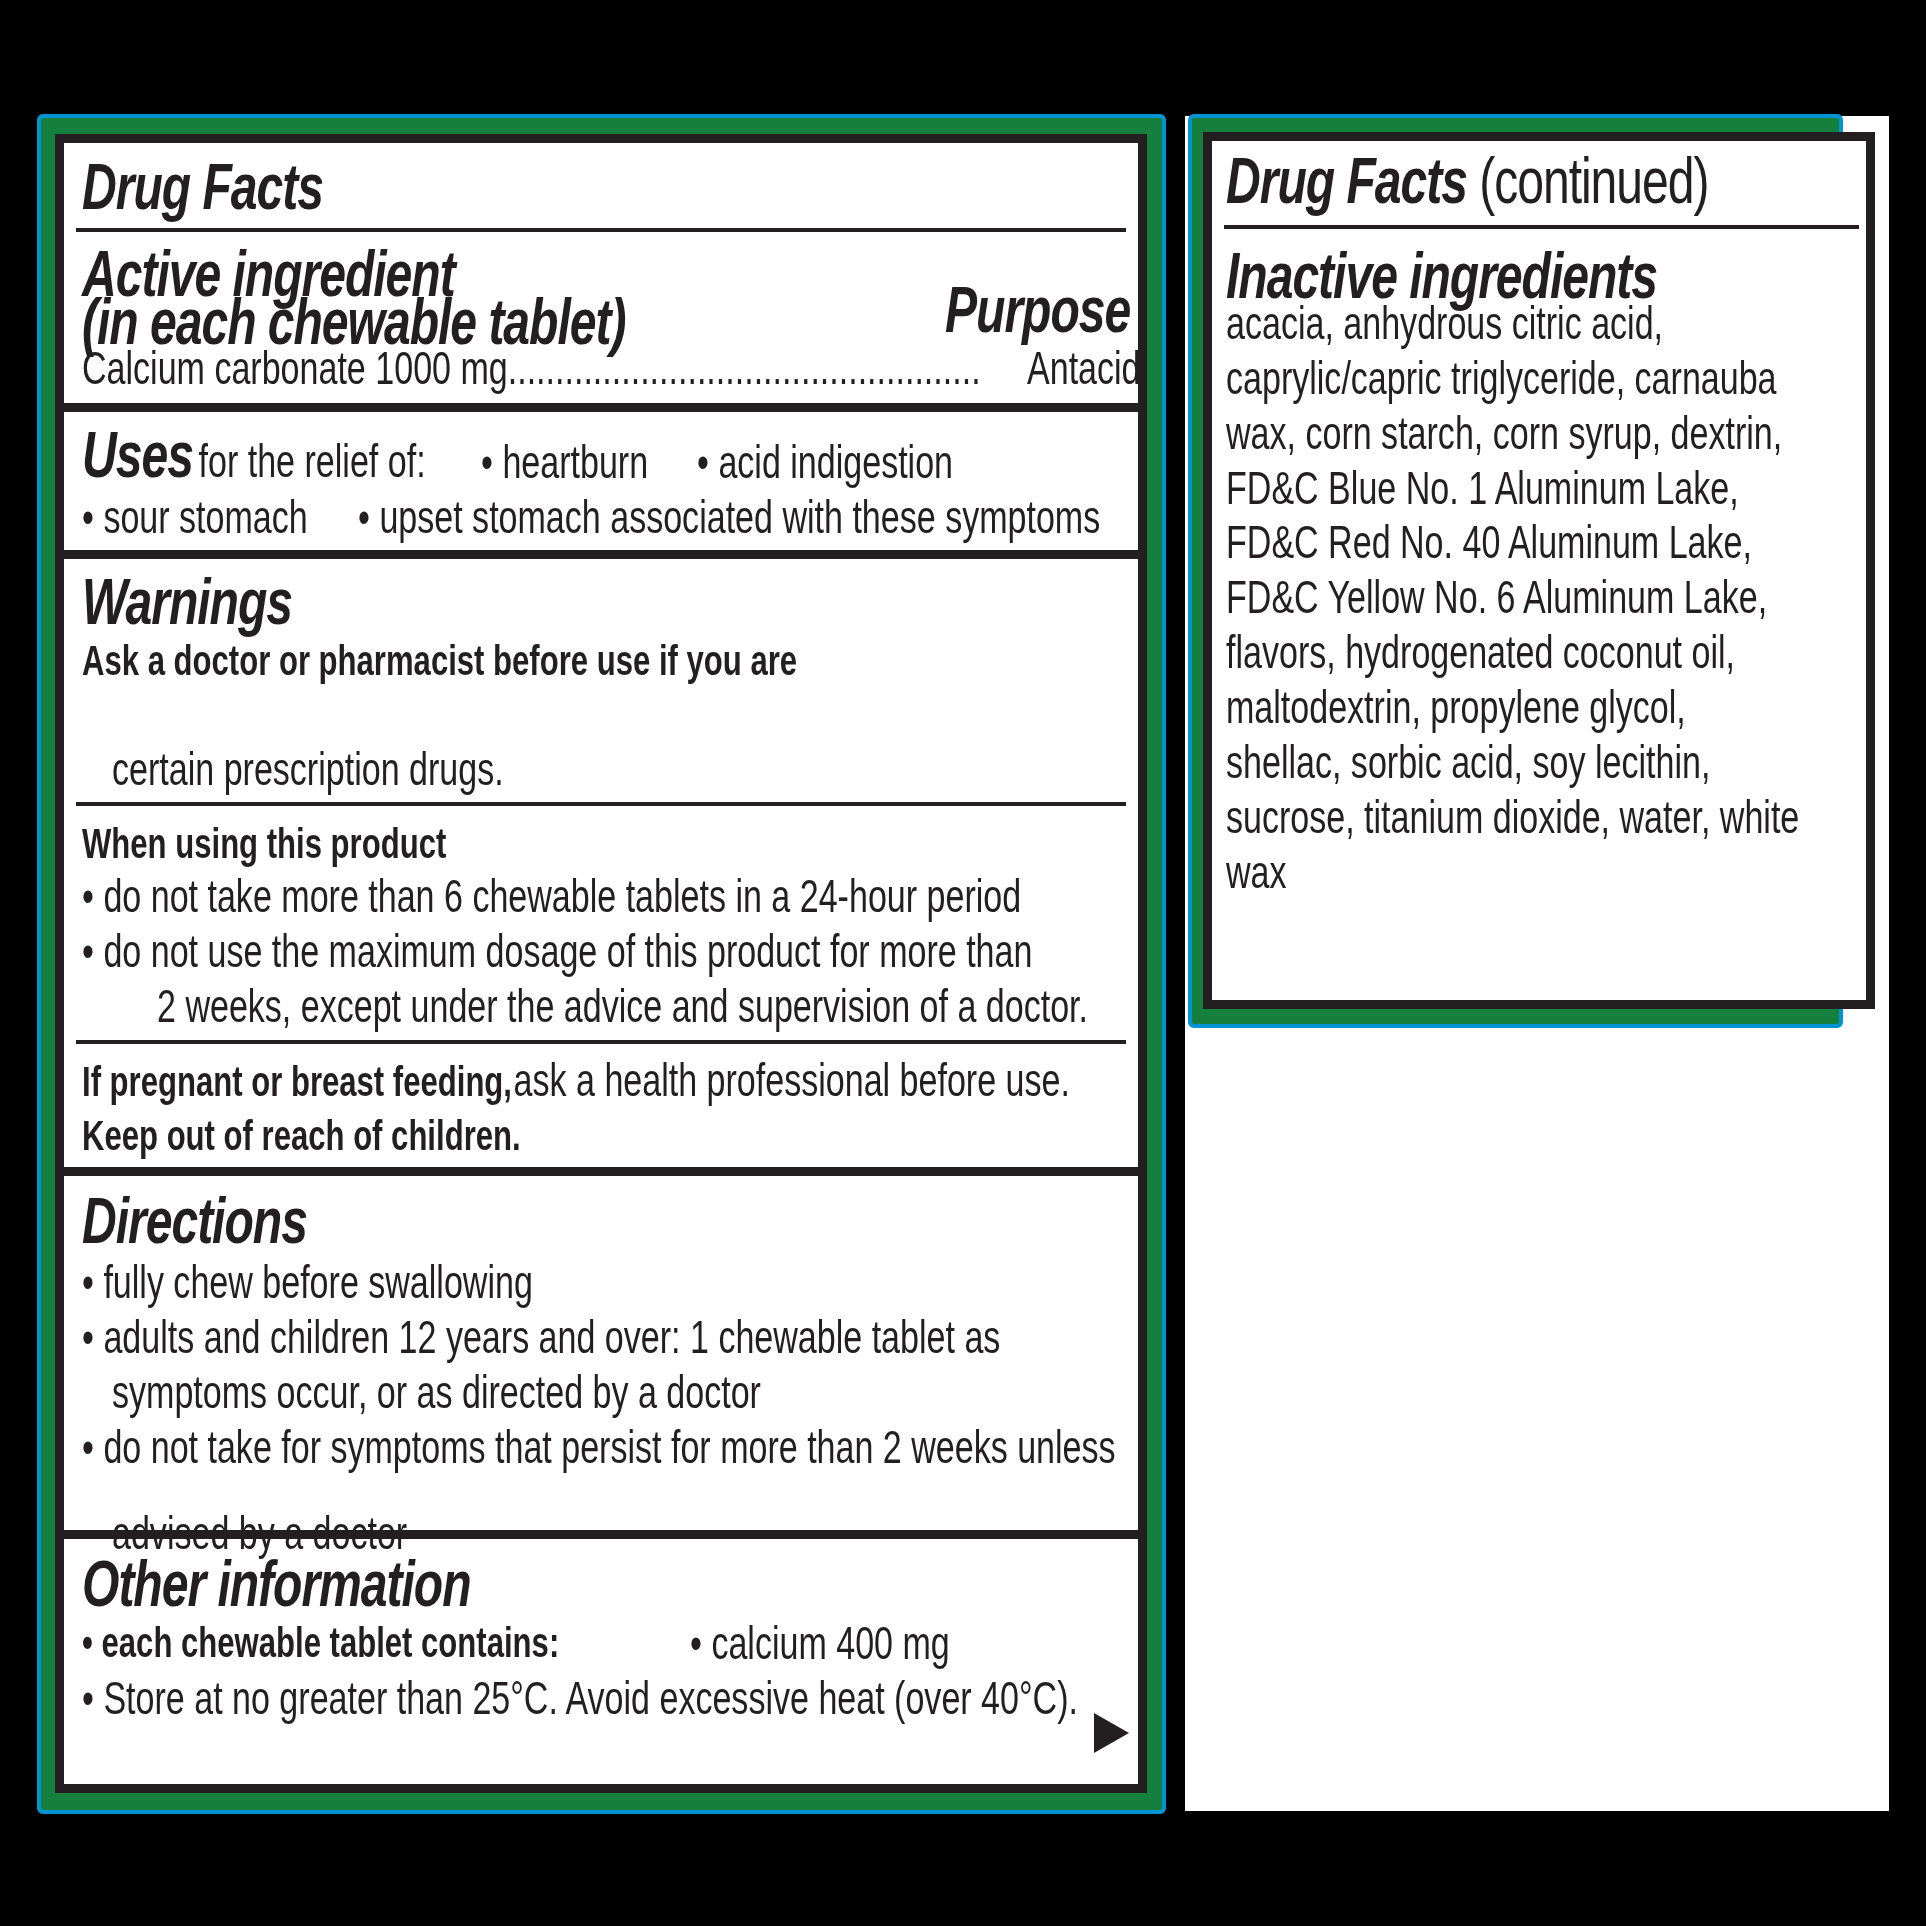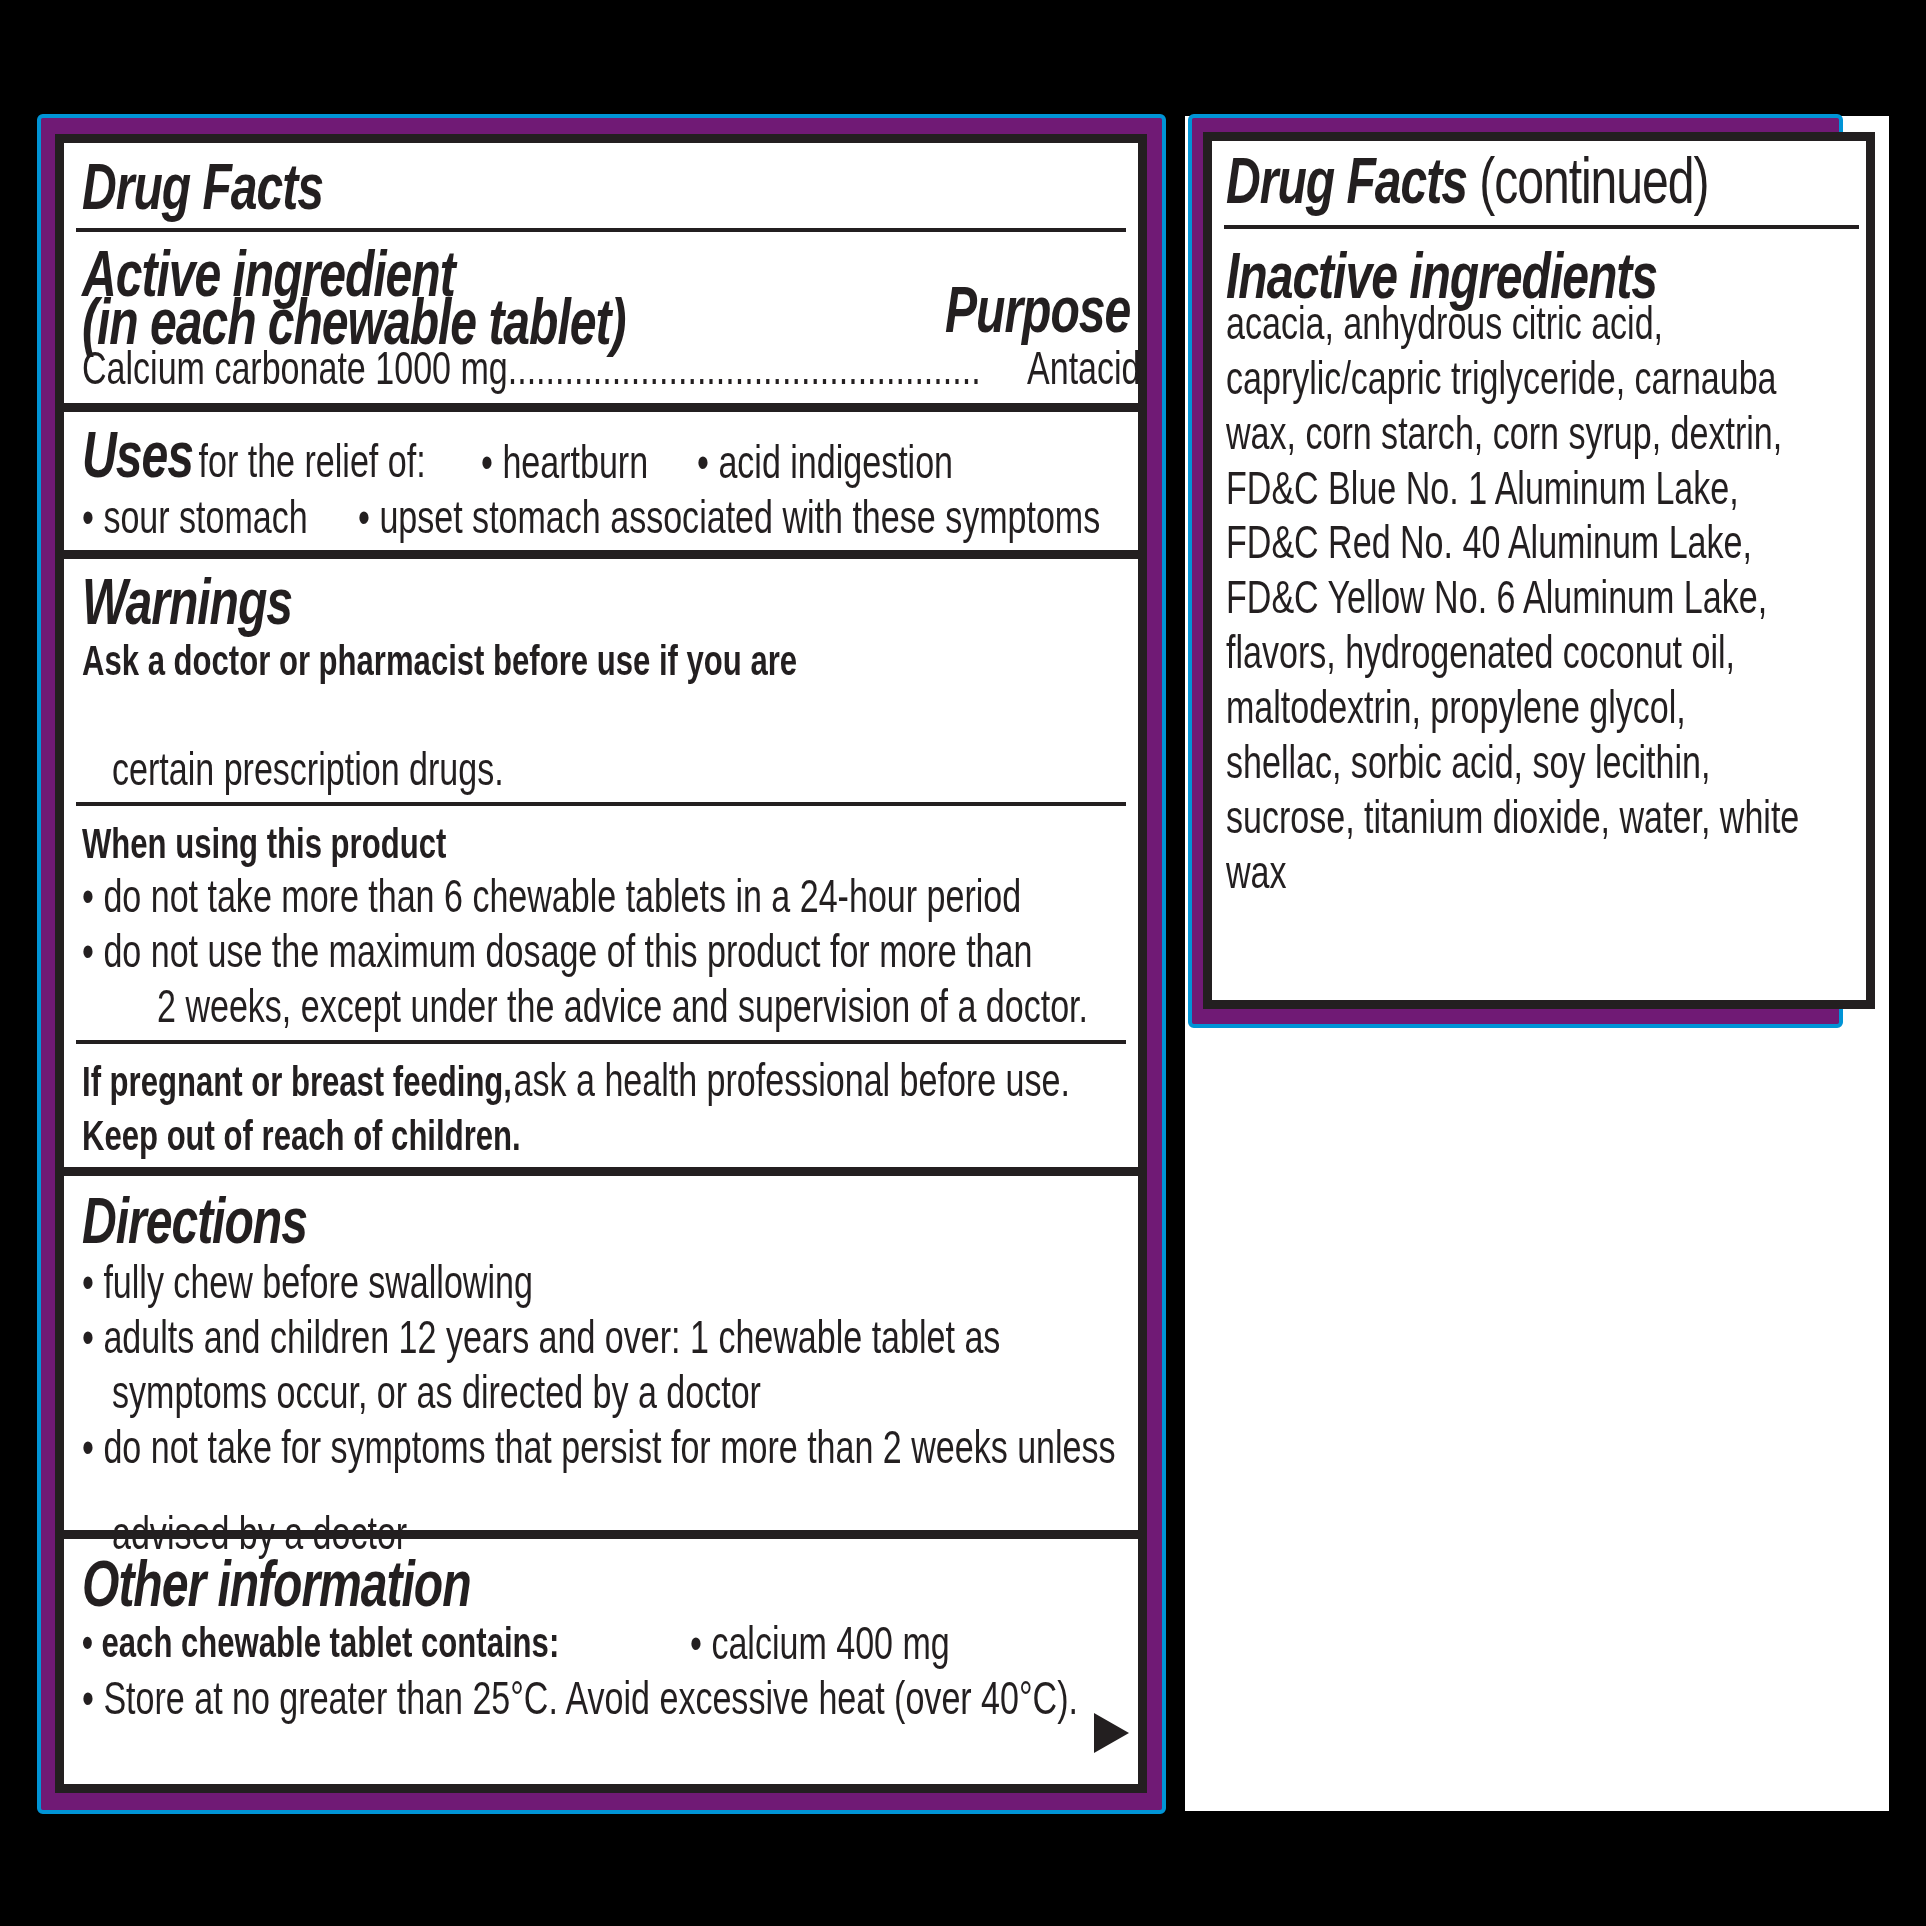"Drug Facts" .panel { background: #701a75 -> #15803d }
